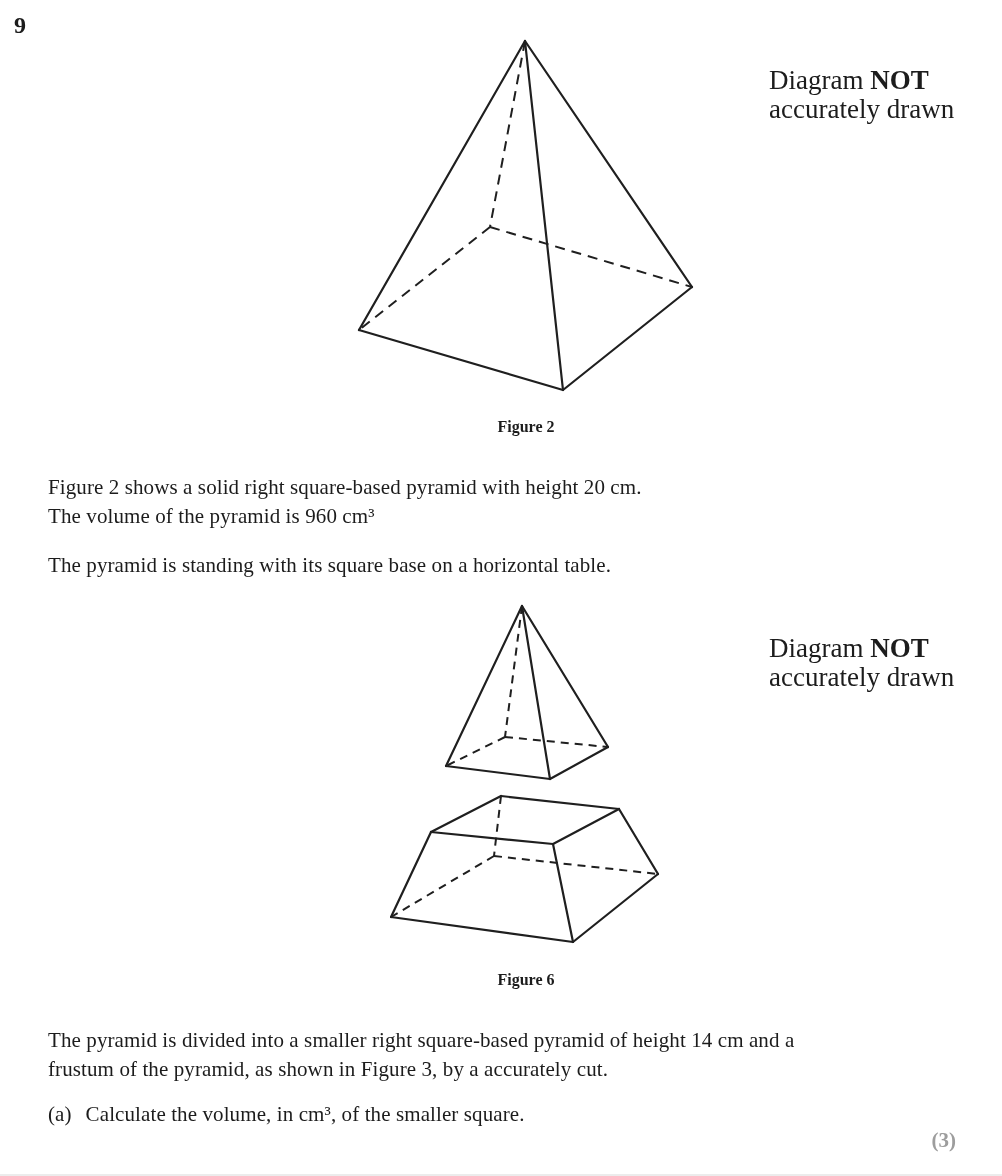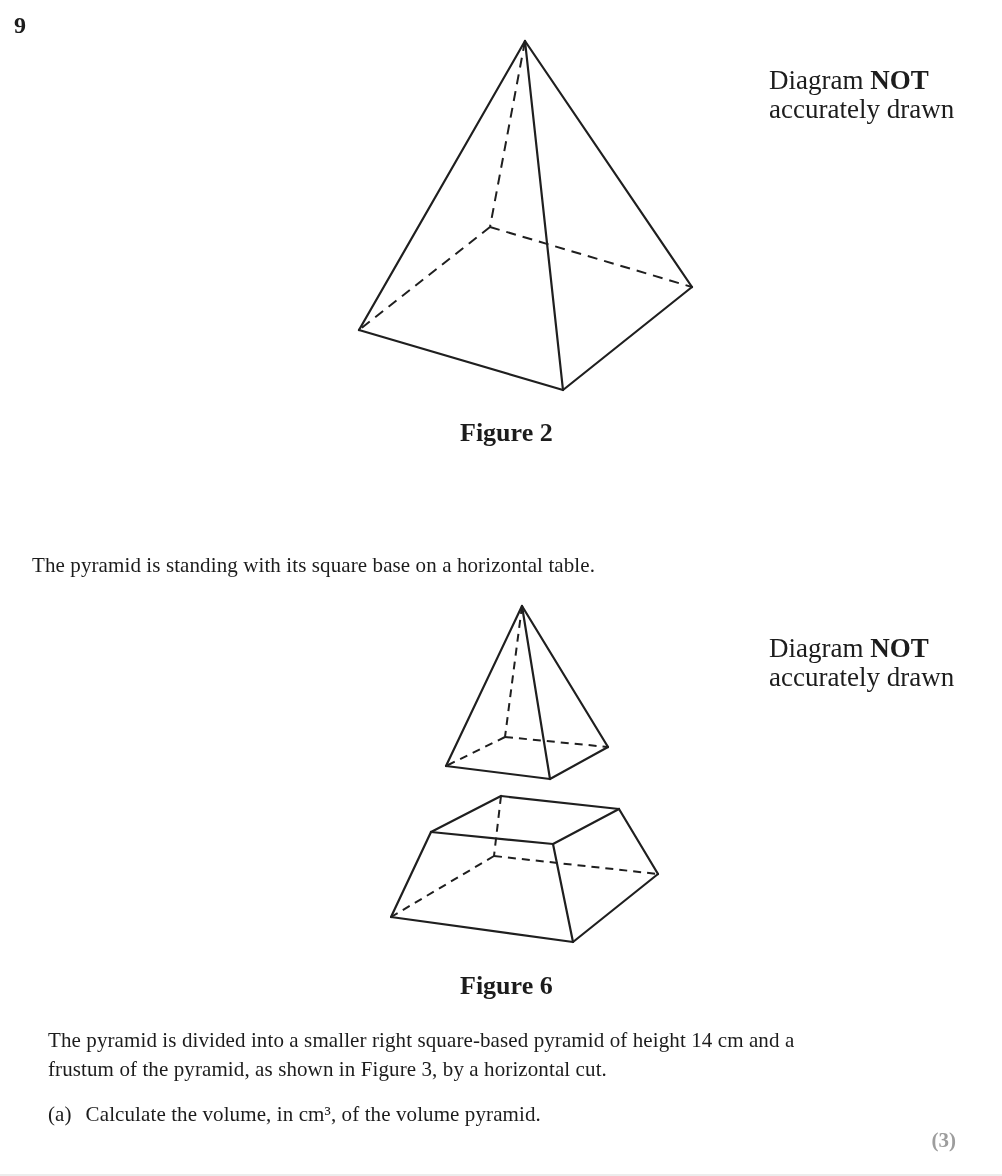"Figure 2" .fig-caption { font-size: 26px -> 16px; text-align: left -> center }
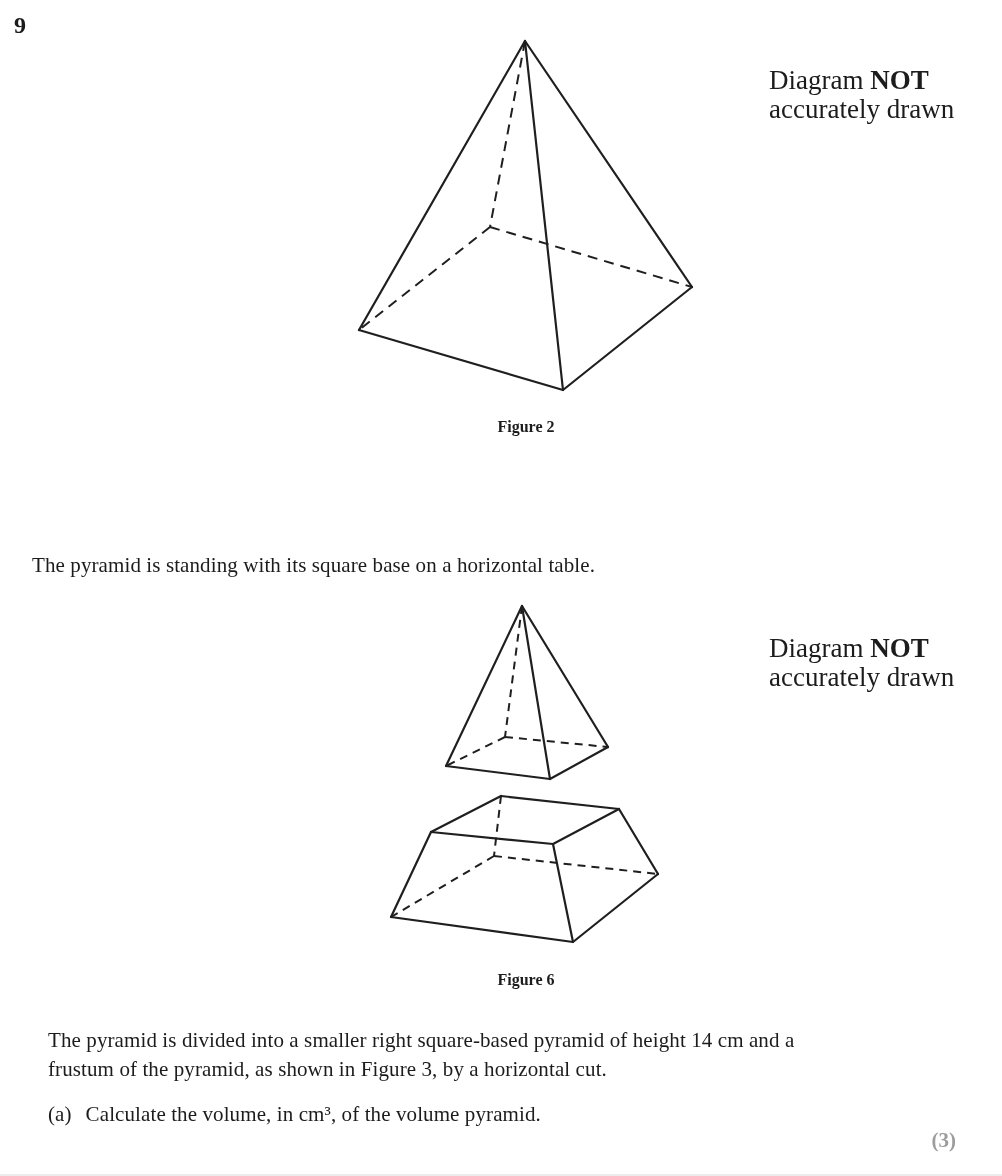"Figure 2 shows a solid" div.abs { html: none -> <div> <div>Figure 2 shows a solid right square-based pyramid with height 20 cm.</div> <div>The volume of the pyramid is 960 cm³</div> </div> }
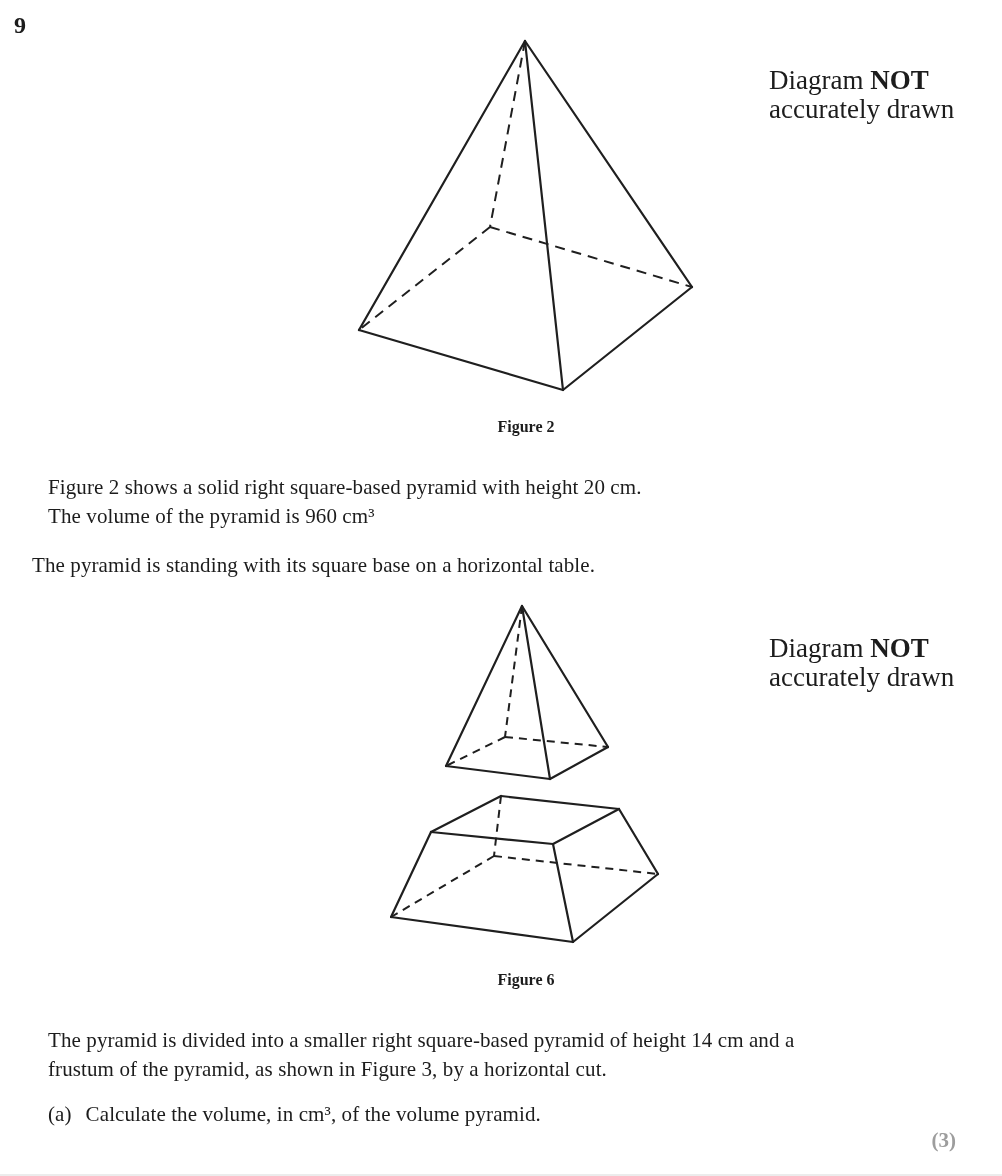"The pyramid is standing with" .para2 { left: 32px -> 48px }
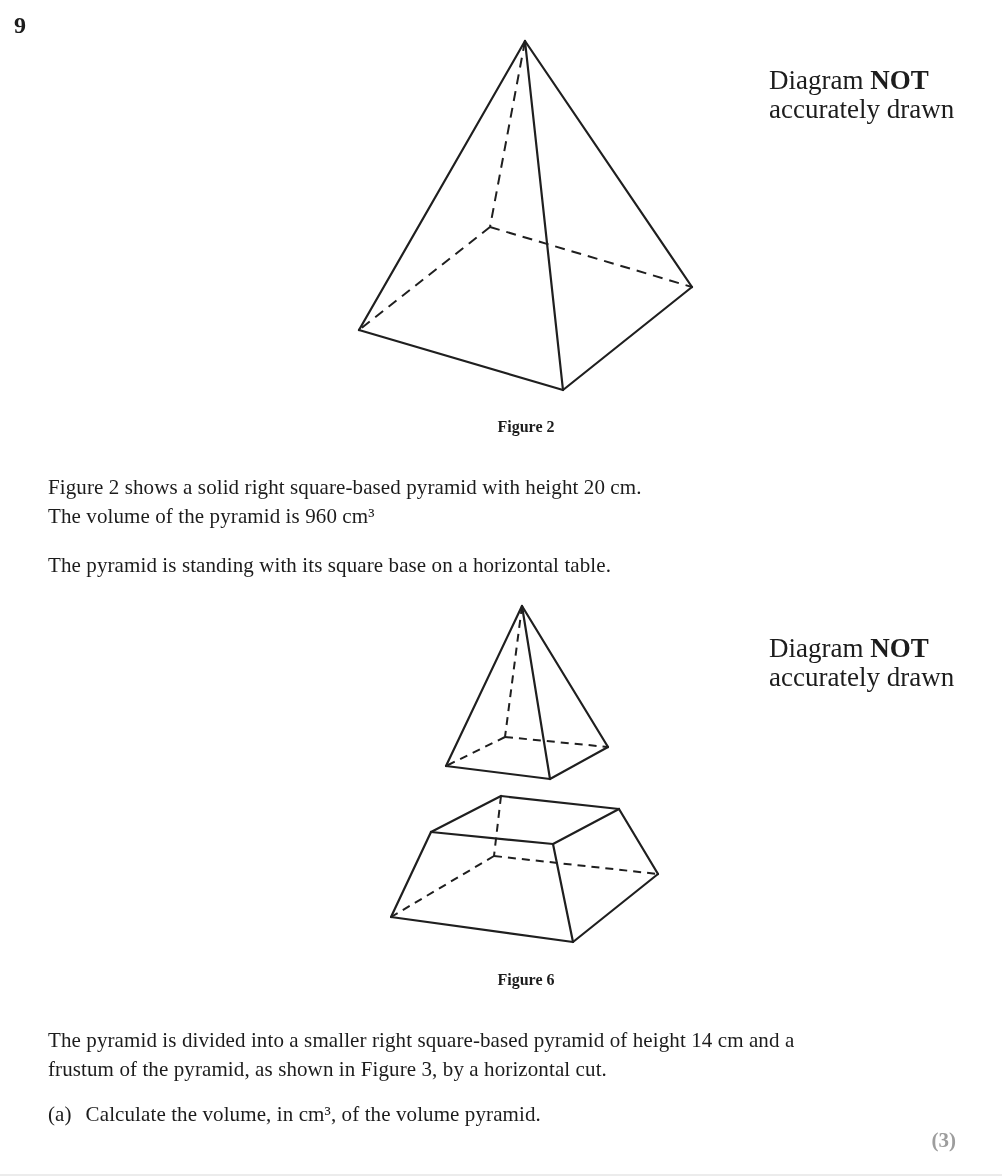"frustum of the pyramid, as" div { text: horizontal -> accurately }
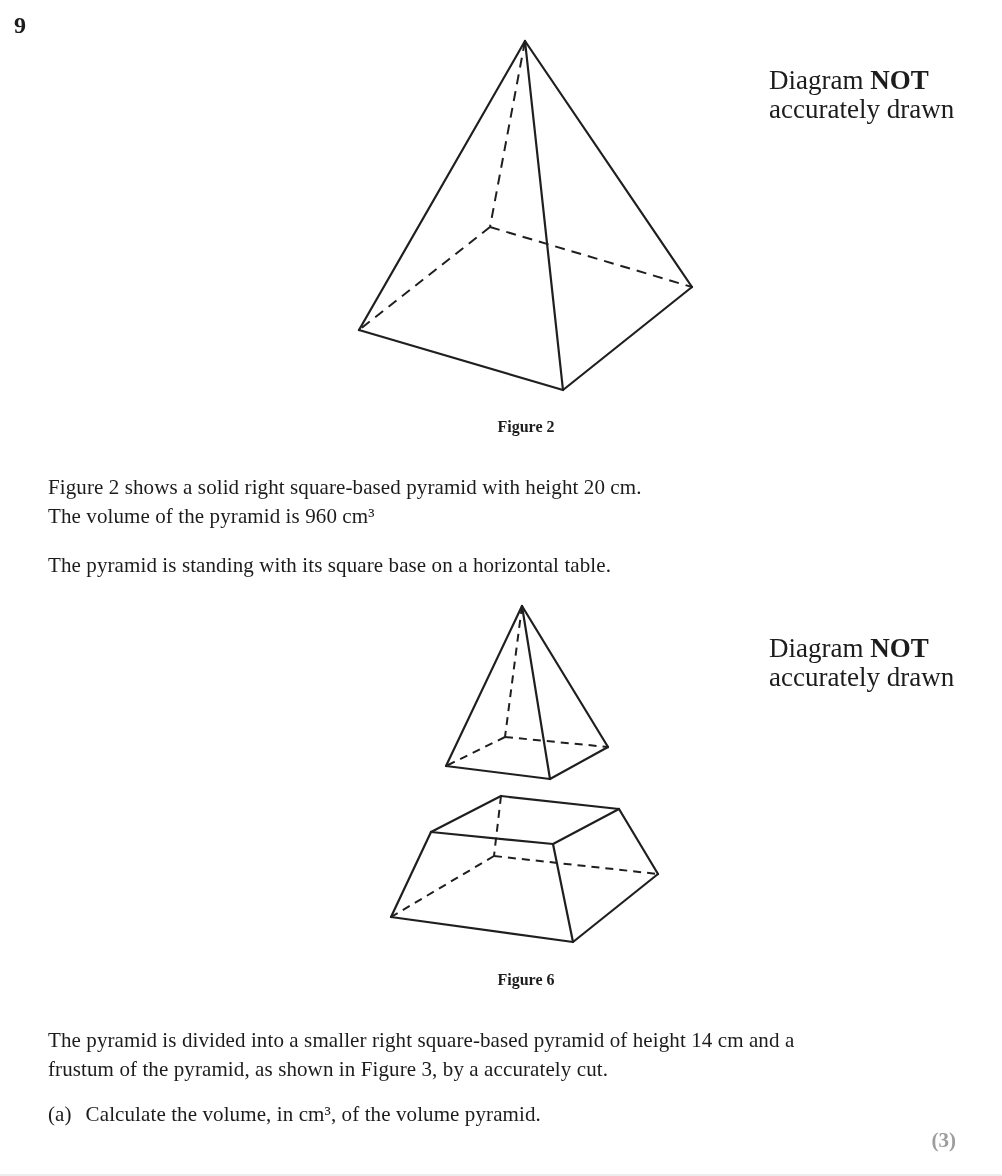"Calculate the volume, in cm³," span { text: volume pyramid -> smaller square }
